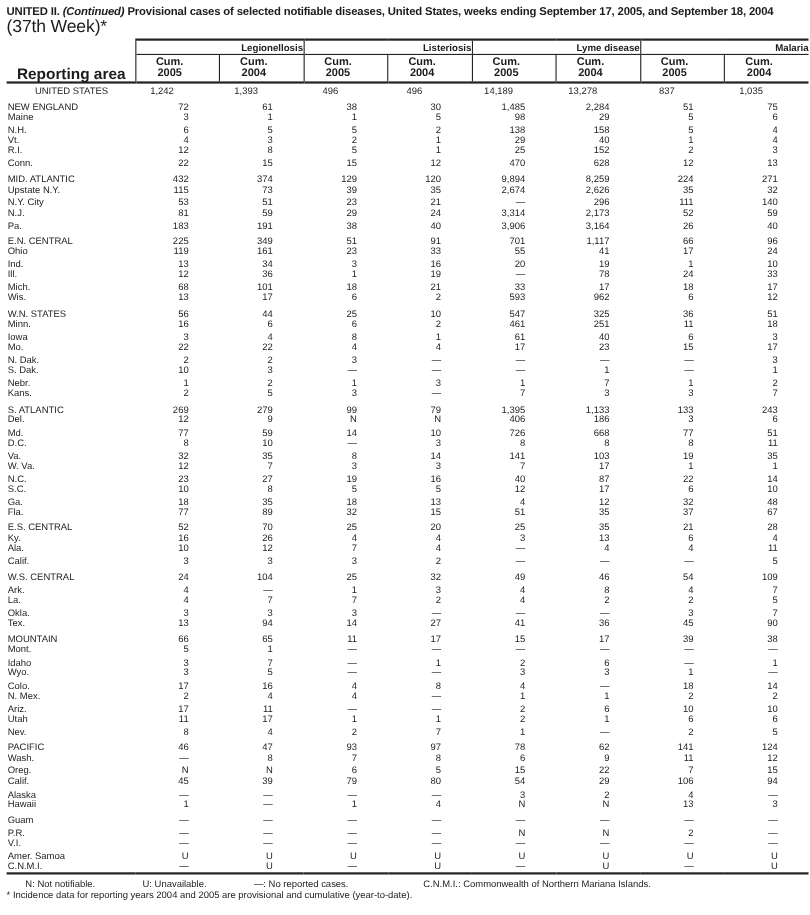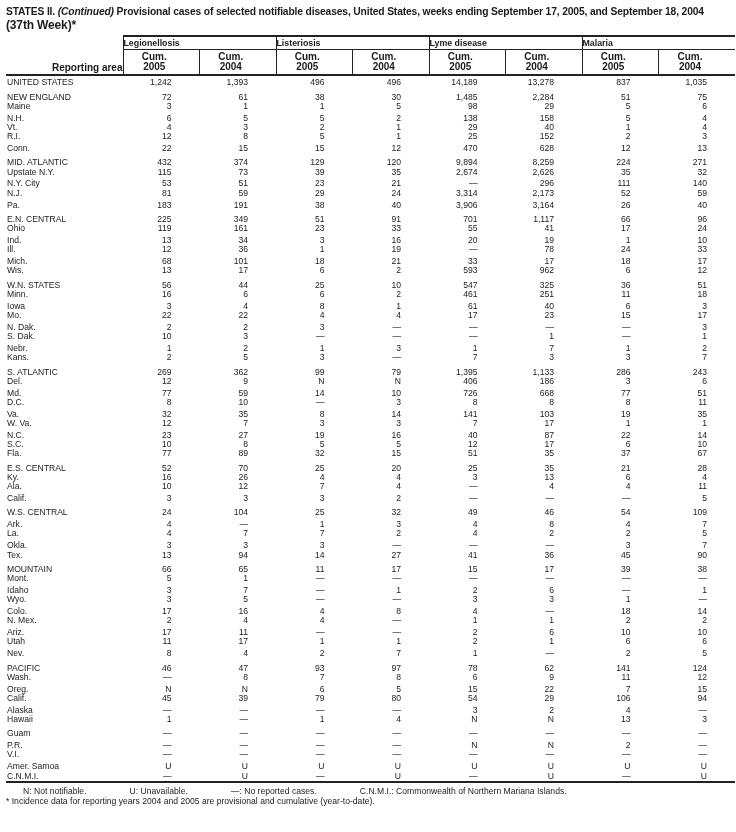"STATES II." span { text: STATES -> UNITED }
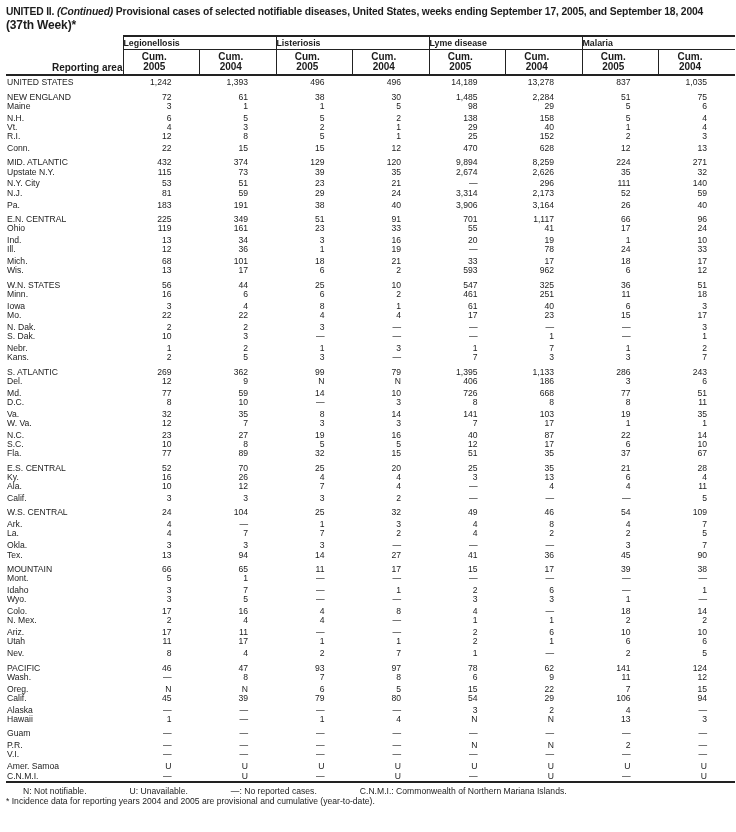"(37th Week)*" .title-line2 { font-size: 12px -> 16px; font-weight: bold -> normal }
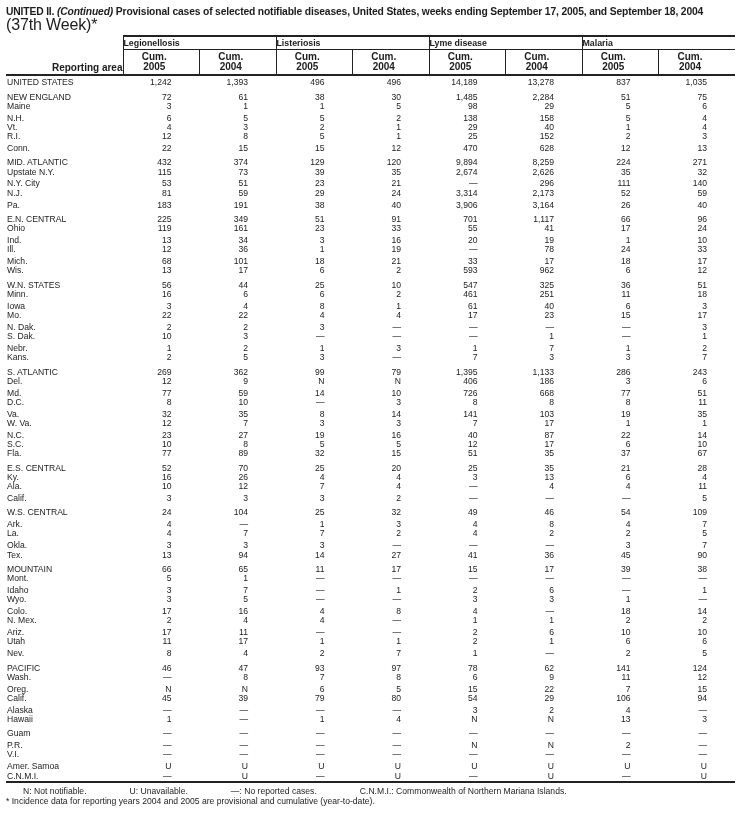"Legionellosis" th.group { text-align: left -> right }
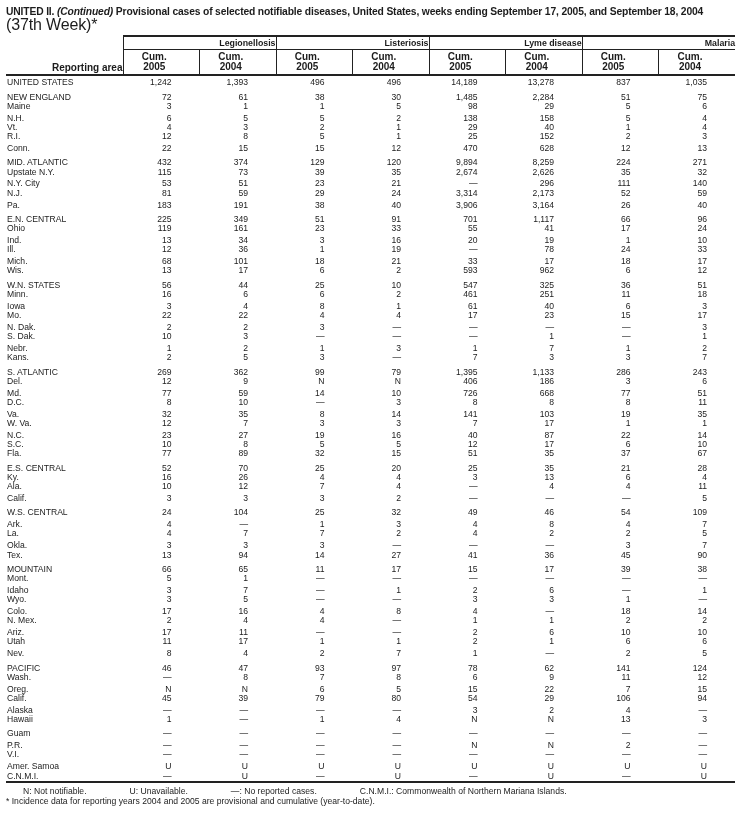"Reporting area" th.area-h { font-size: 10px -> 14px; text-align: right -> center }
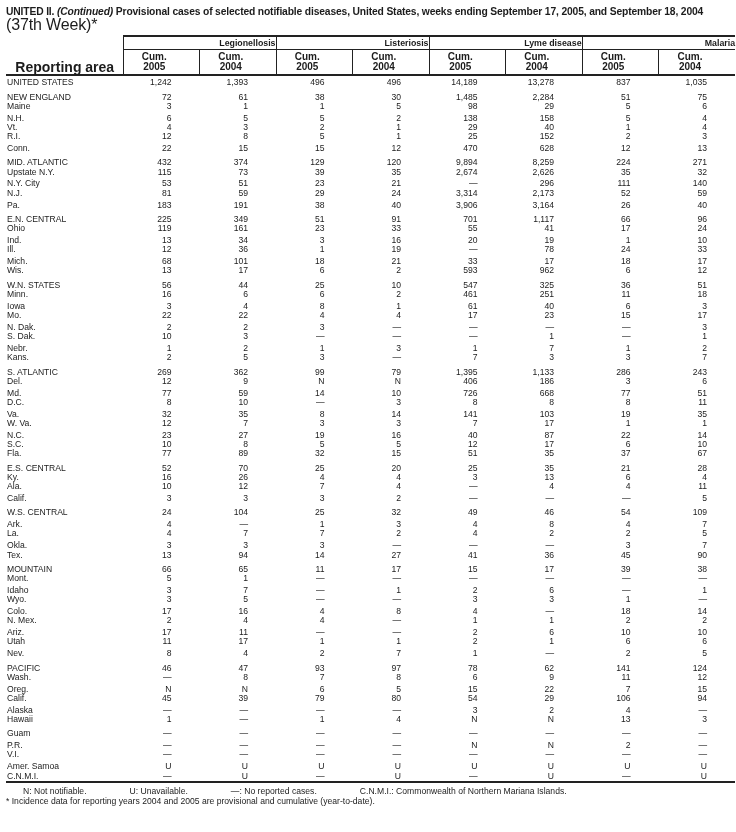"UNITED STATES" tr.first-row td { text-align: none -> center }
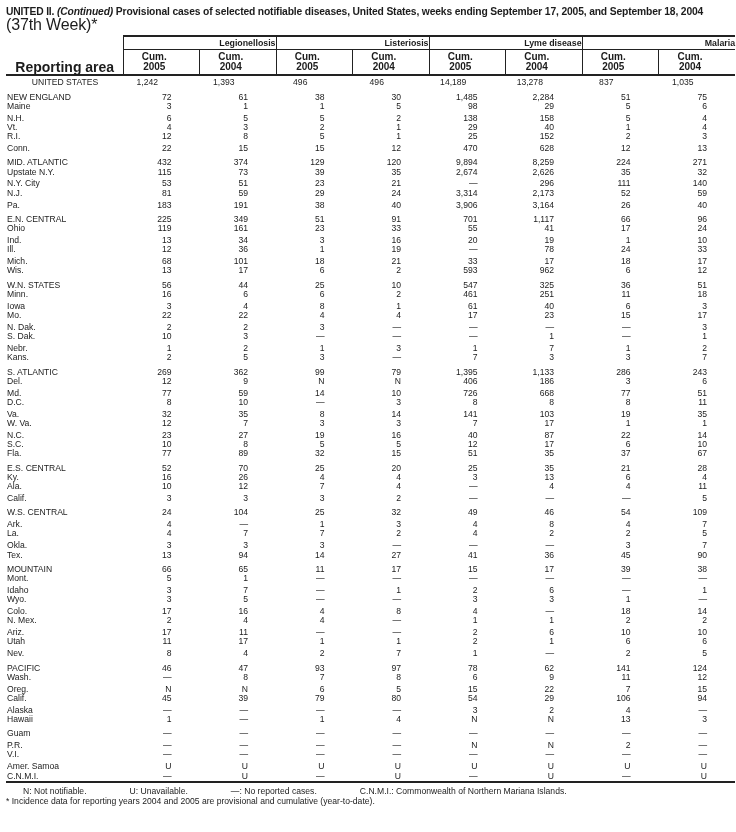"362" td.num { text: 362 -> 279 }
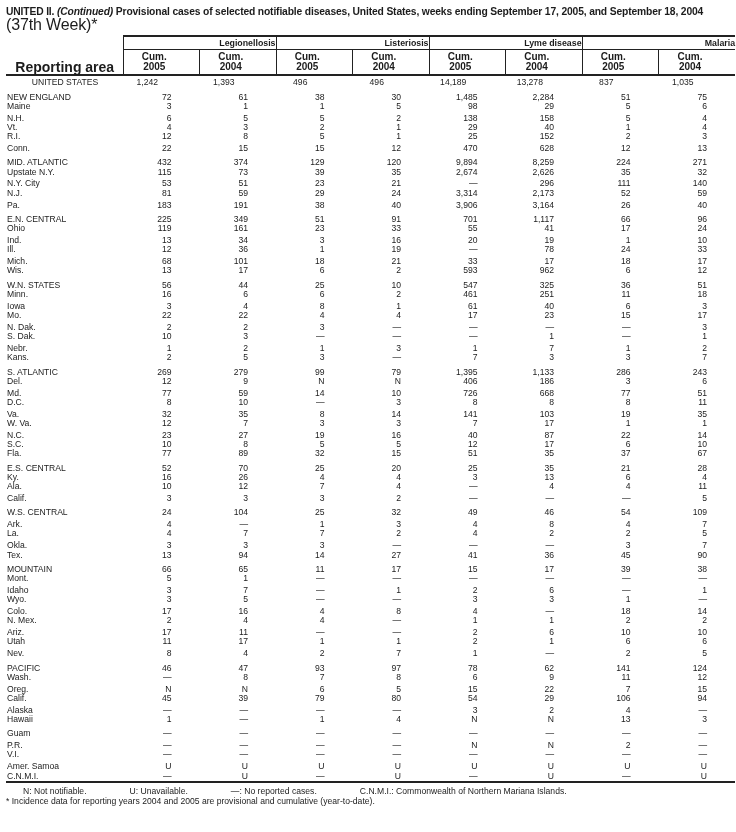"286" td.num { text: 286 -> 133 }
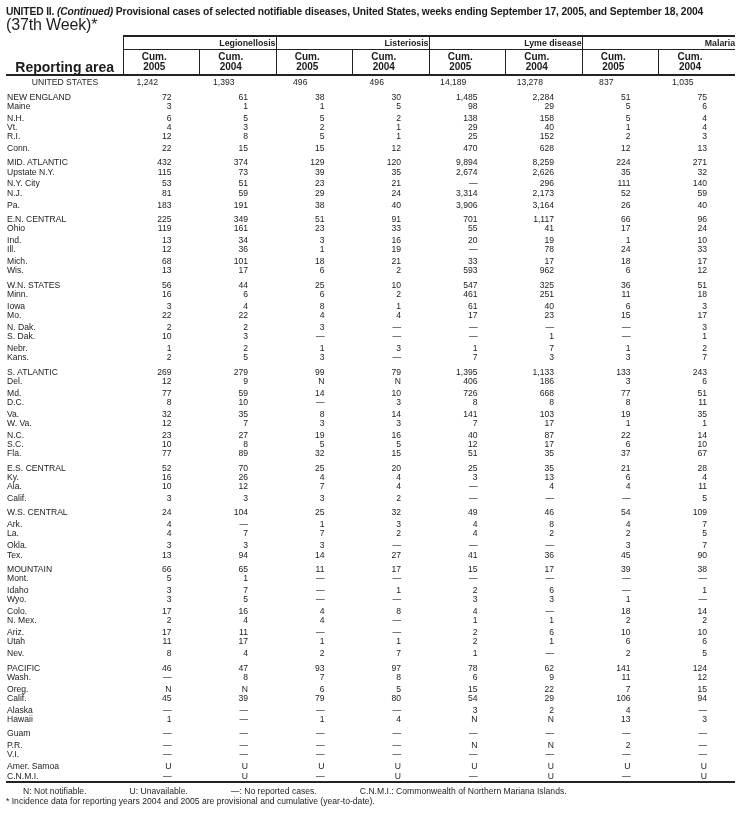"Ga." tr.pair-start { html: none -> <tr> <td>Ga.</td> <td>18</td> <td>35</td> <td>18</td> <td>13</td> <td>4</td> <td>12</td> <td>32</td> <td>48</td> </tr> }
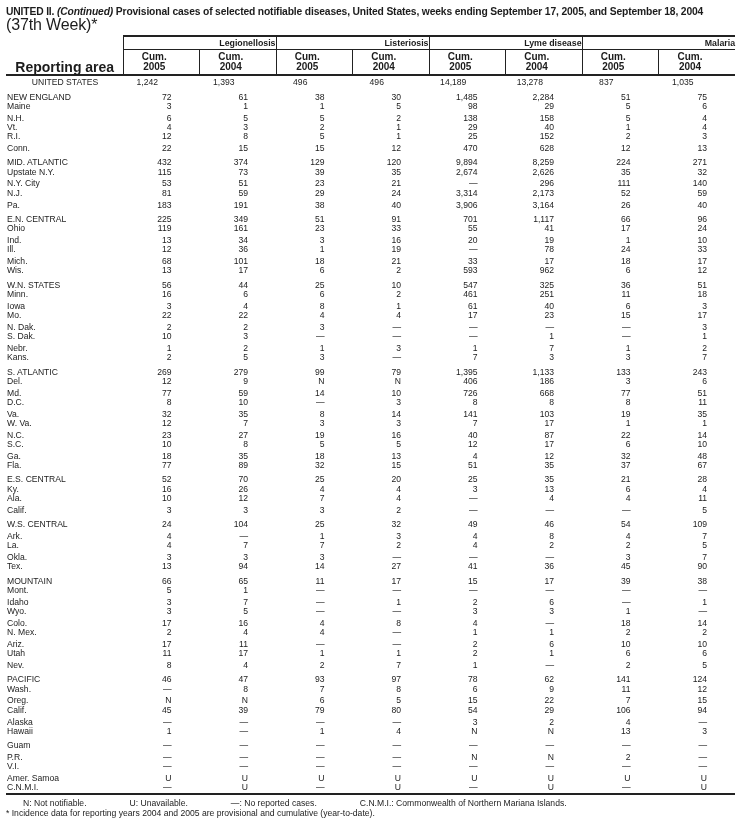"C.N.M.I.: Commonwealth of Northern" .legend span:last-child { margin-left: none -> 25px }
